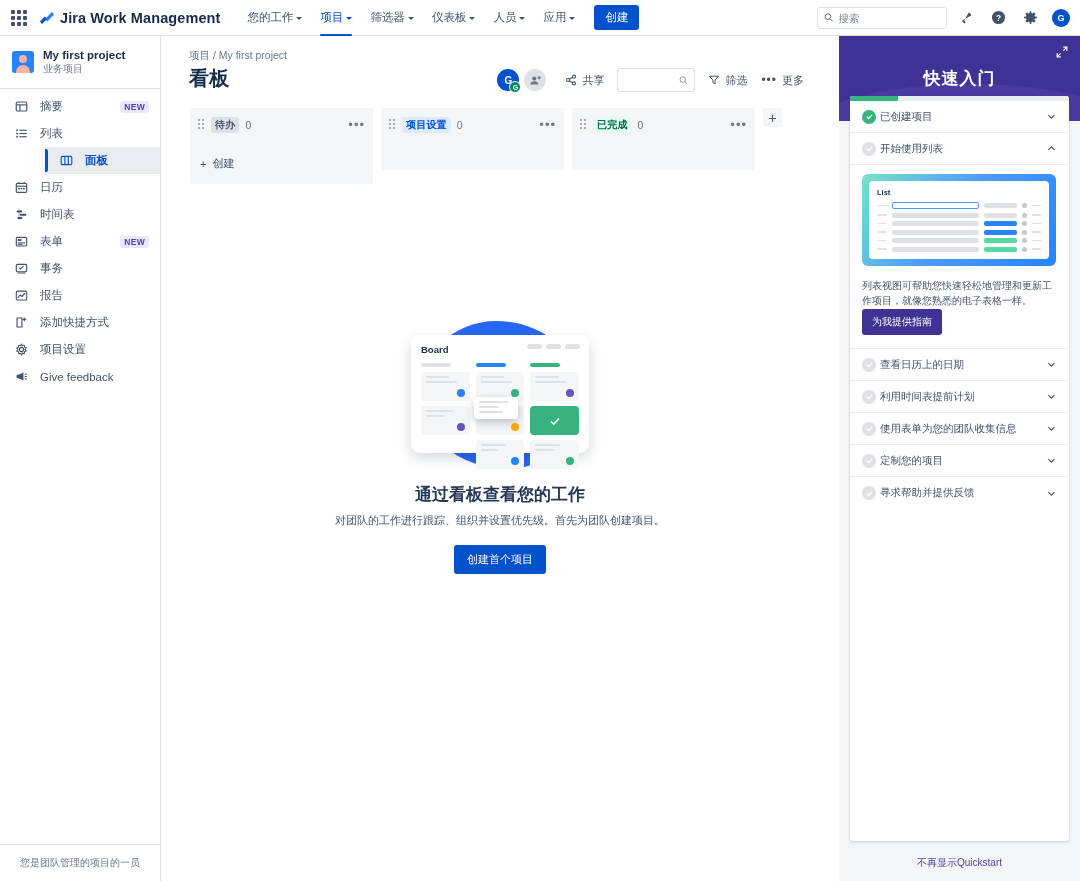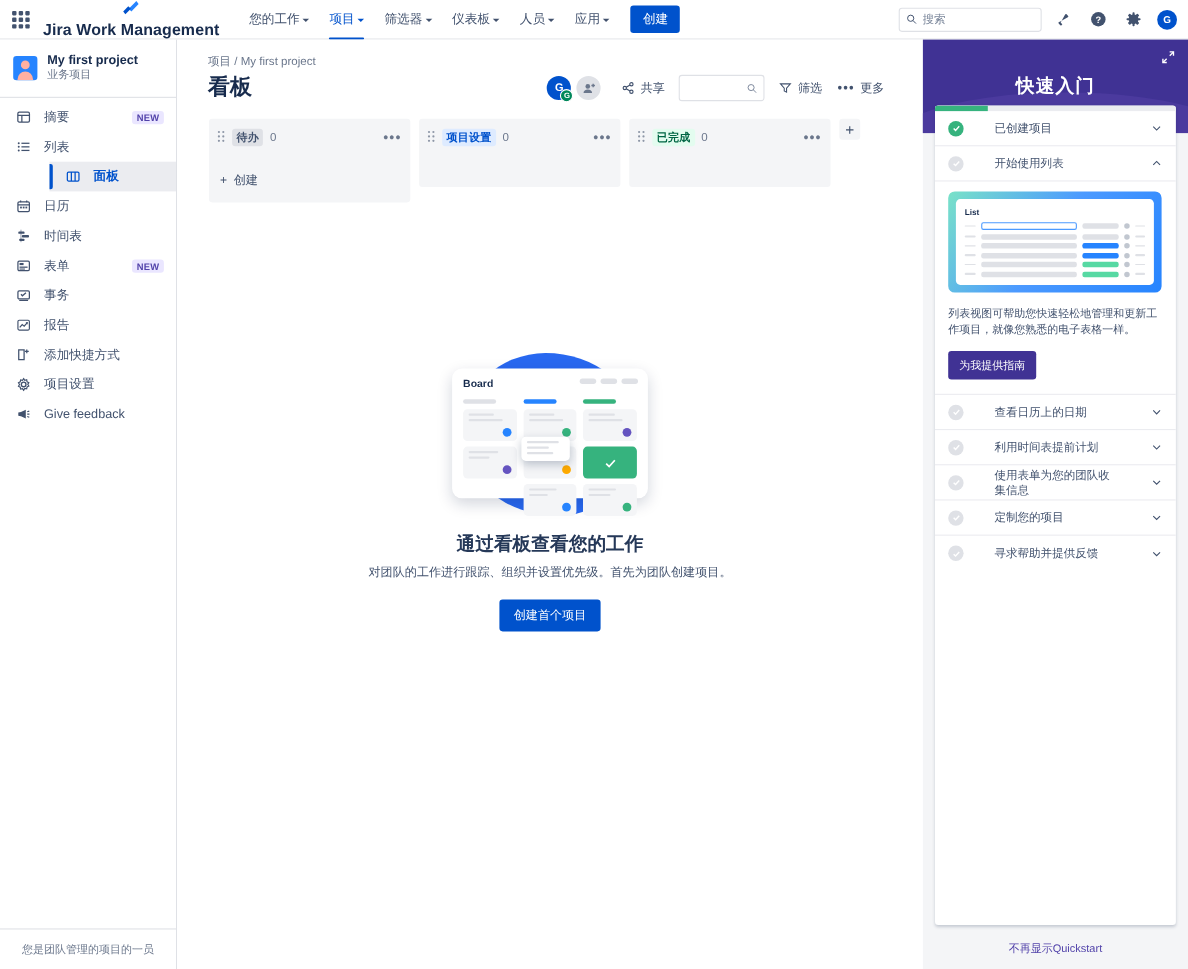"Jira Work Management" .brand { flex-direction: column -> none }
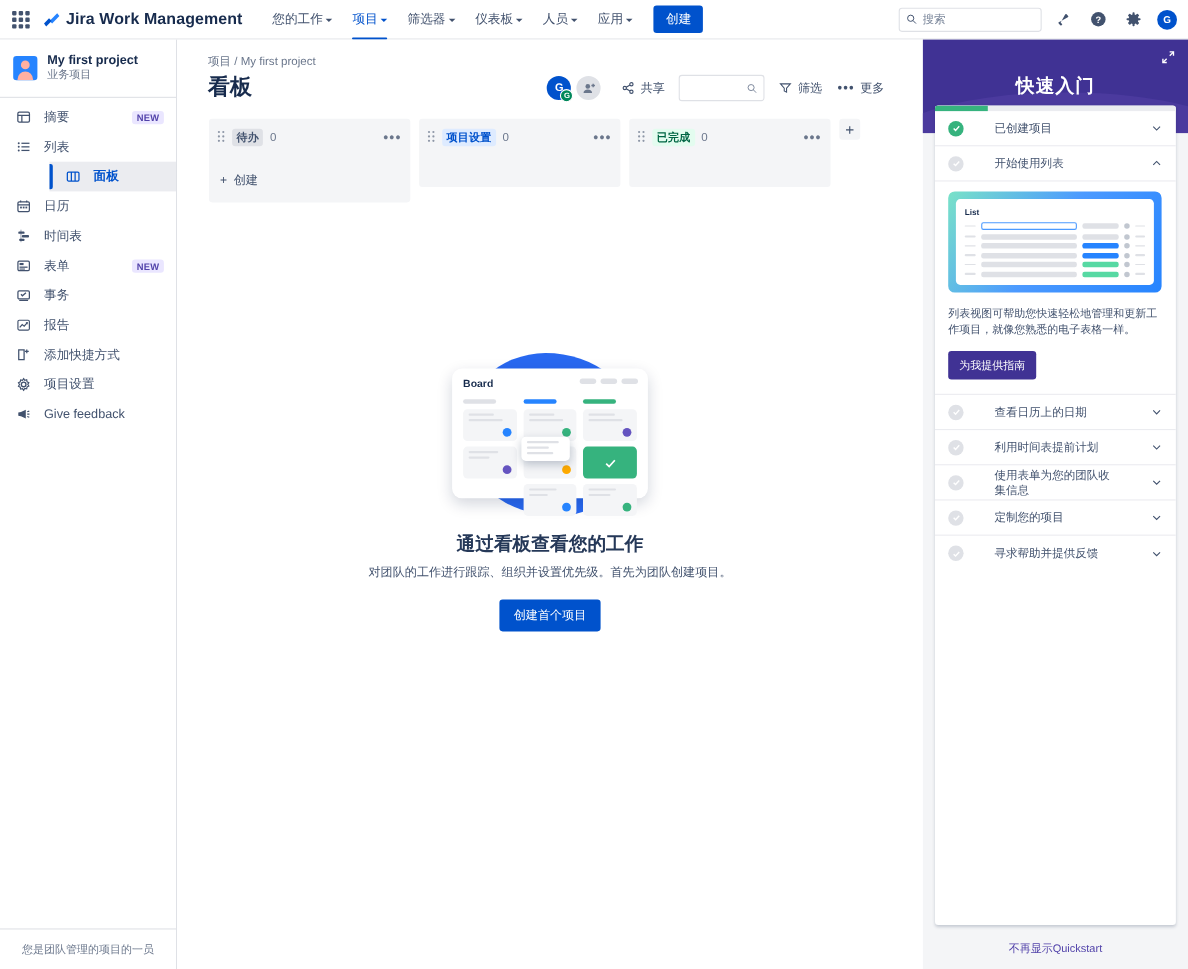"已创建项目" .qs-item { gap: 28px -> 4px }
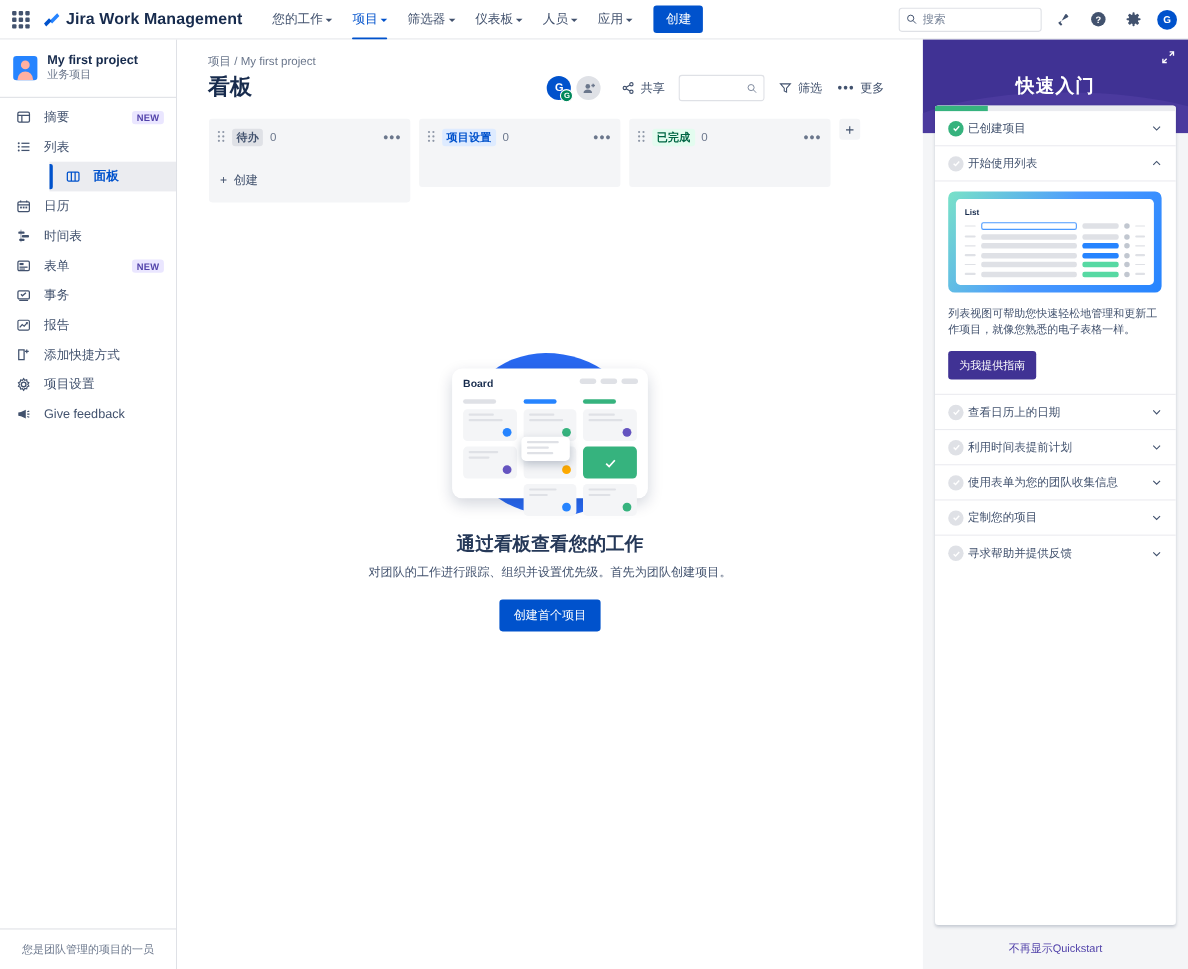"为我提供指南" .qs-cta { margin-top: 10px -> none }
